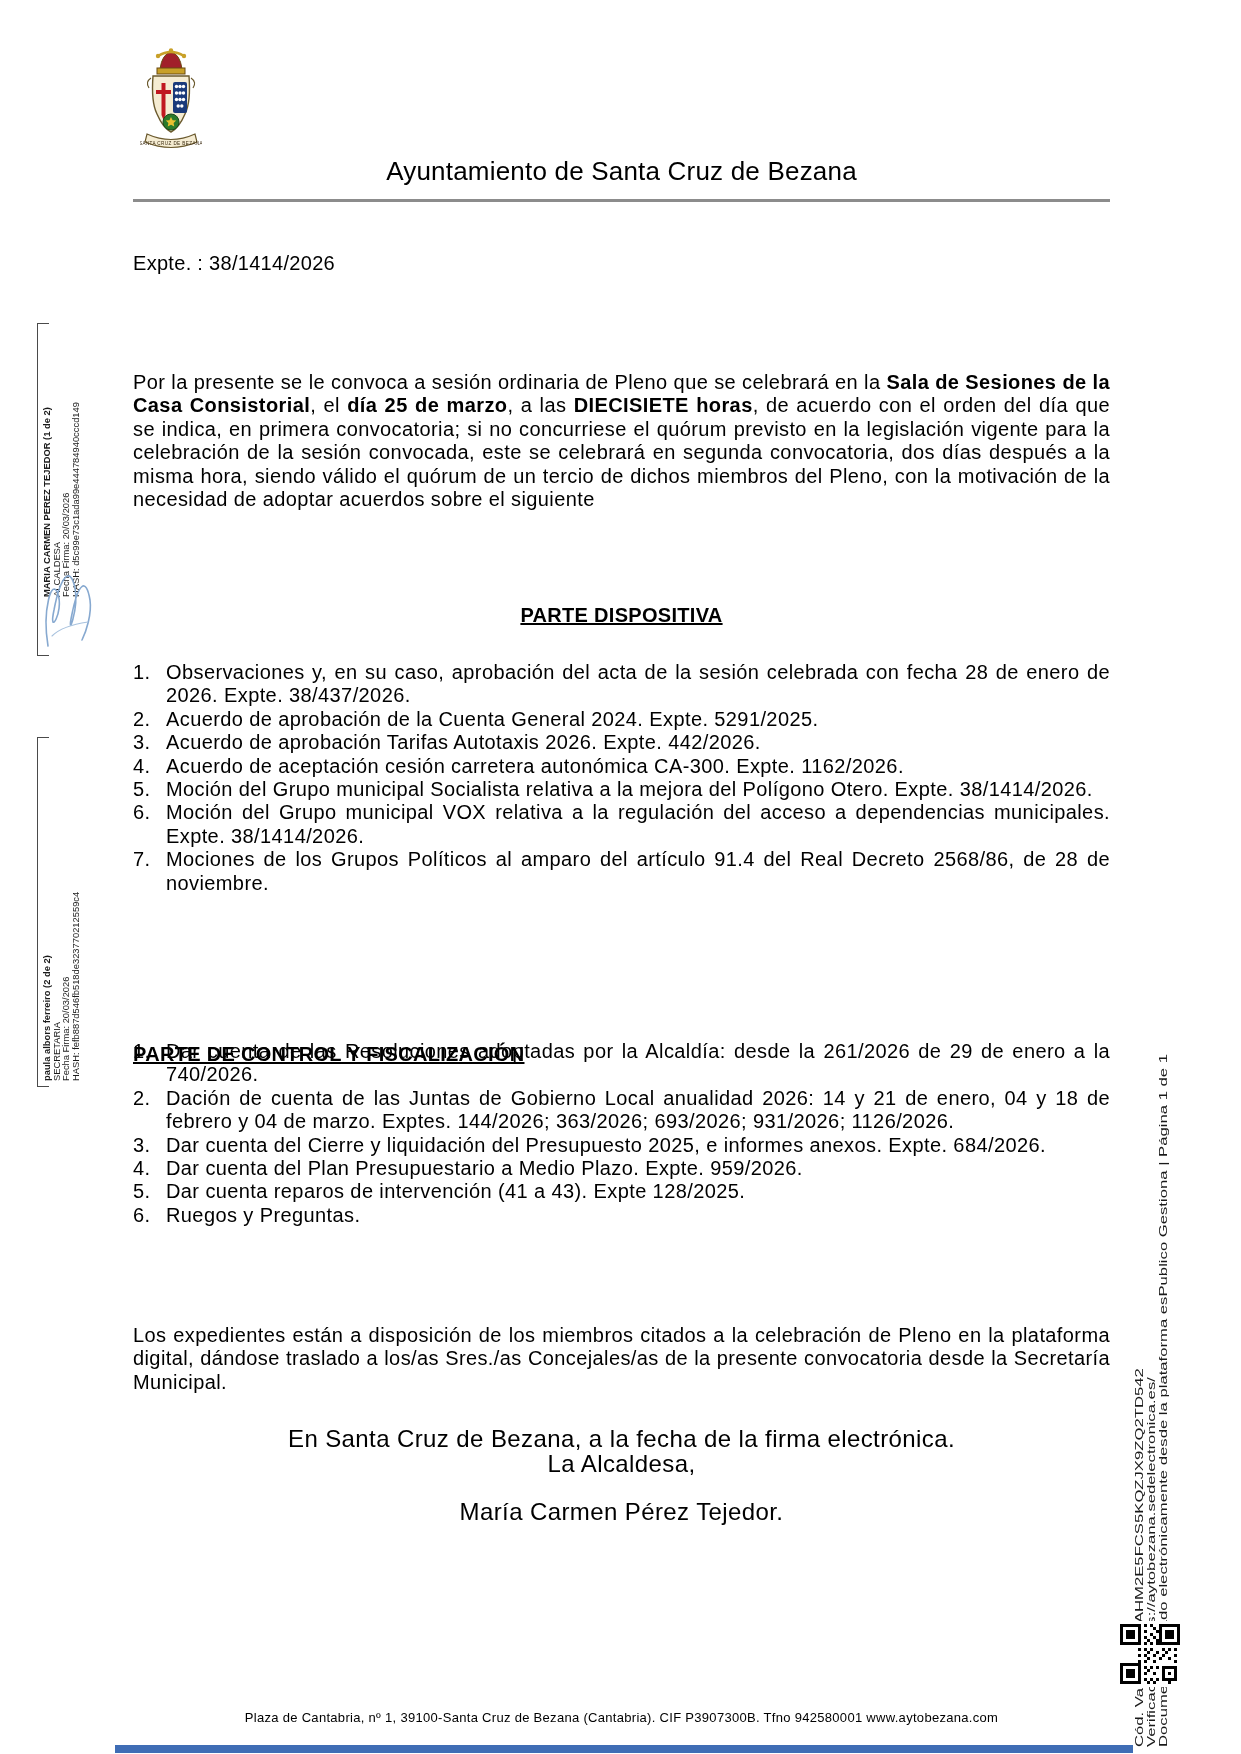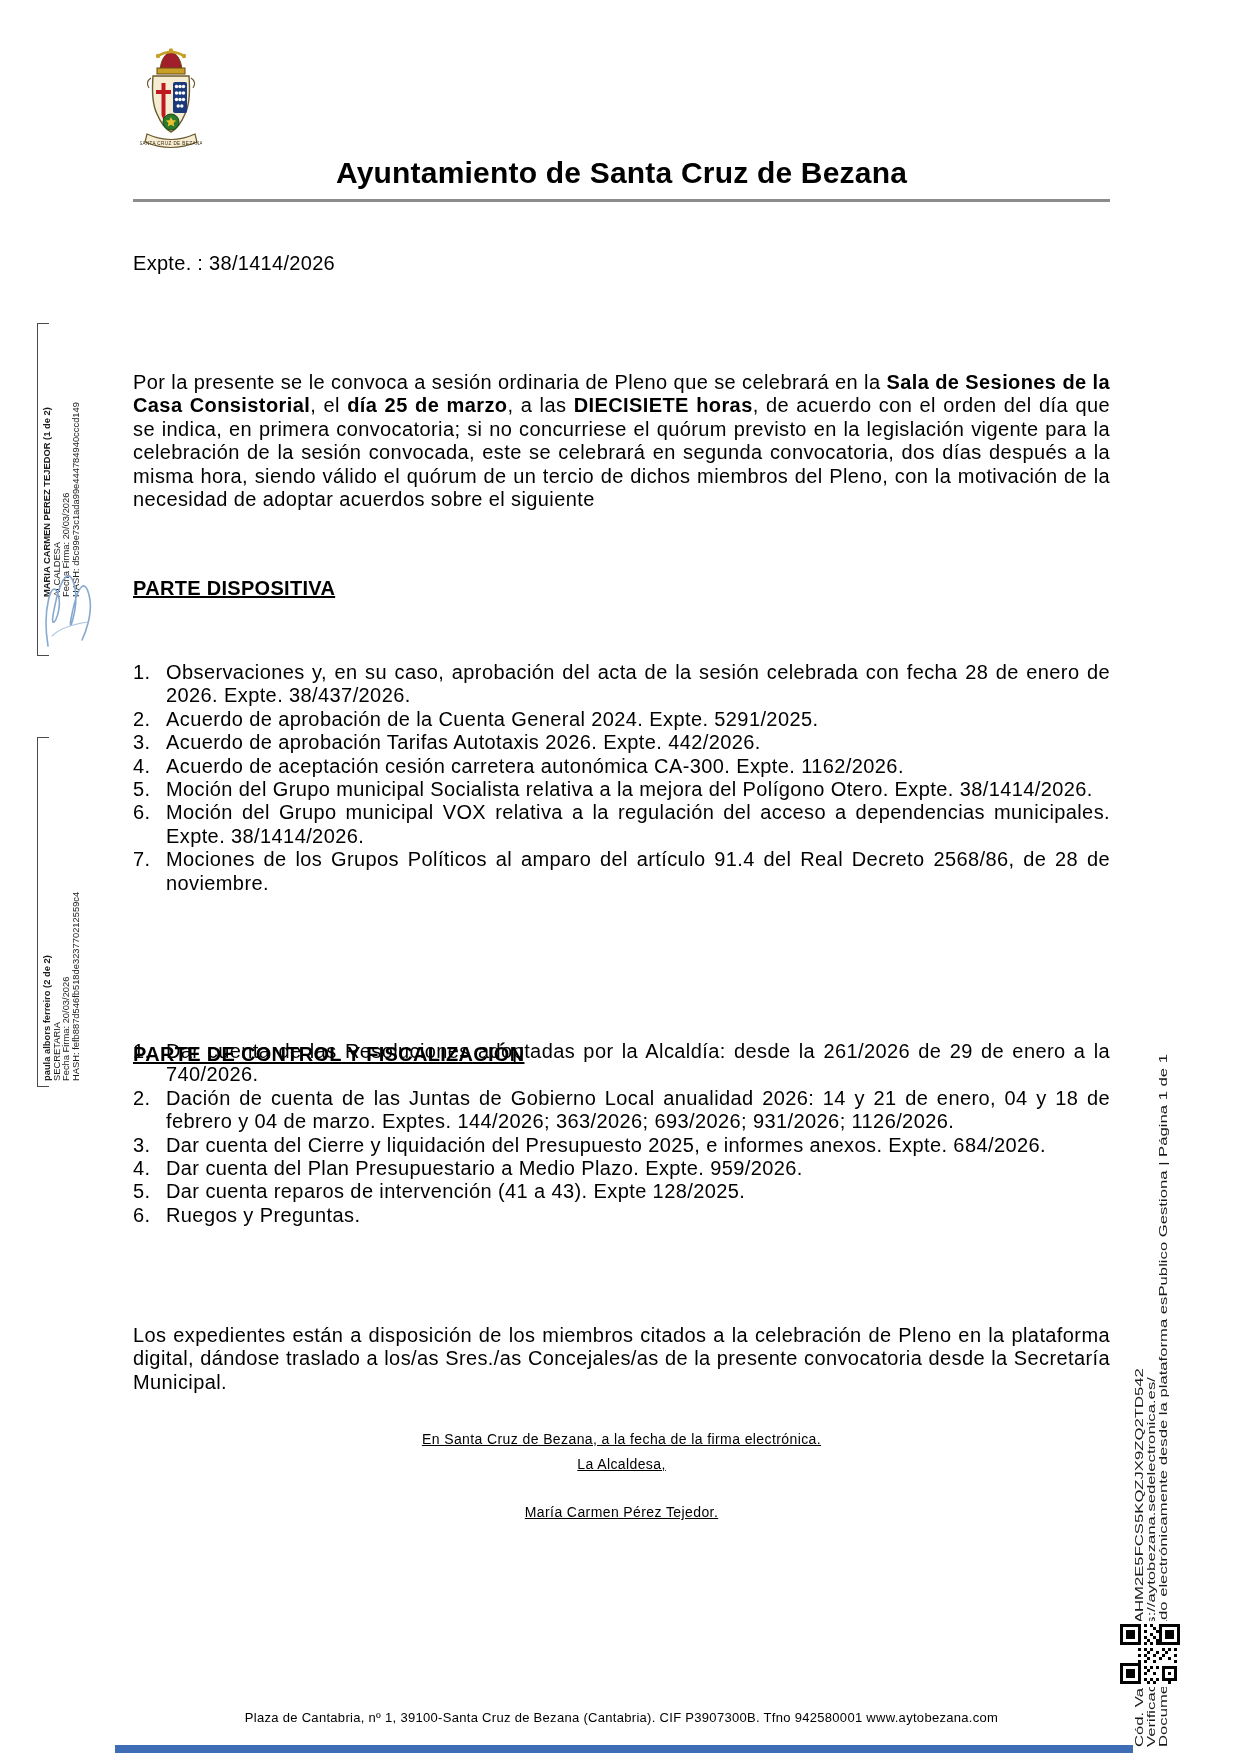"Ayuntamiento de Santa Cruz de" .page-title { font-size: 30px -> 26px; font-weight: bold -> normal }
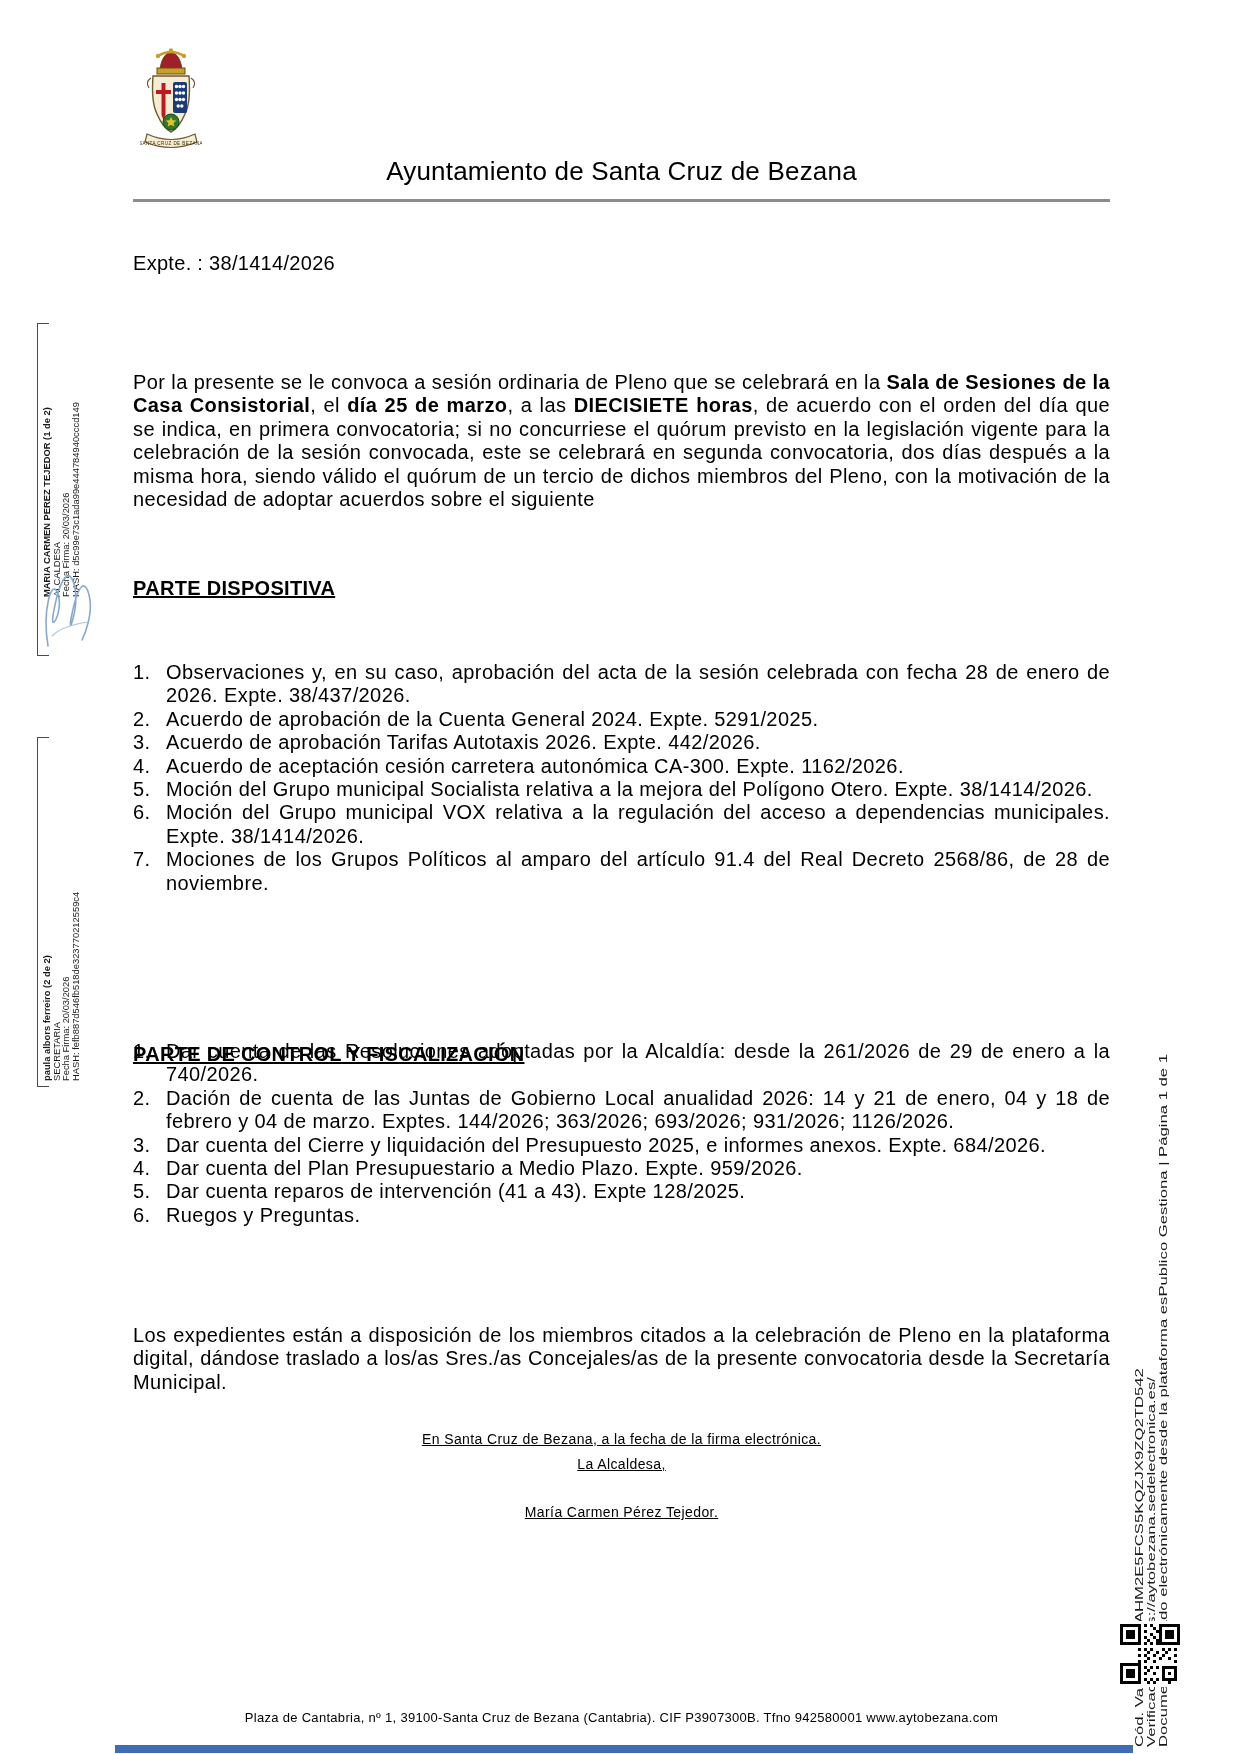"PARTE DISPOSITIVA" div.abs { text-align: none -> center; top: 577px -> 604px }
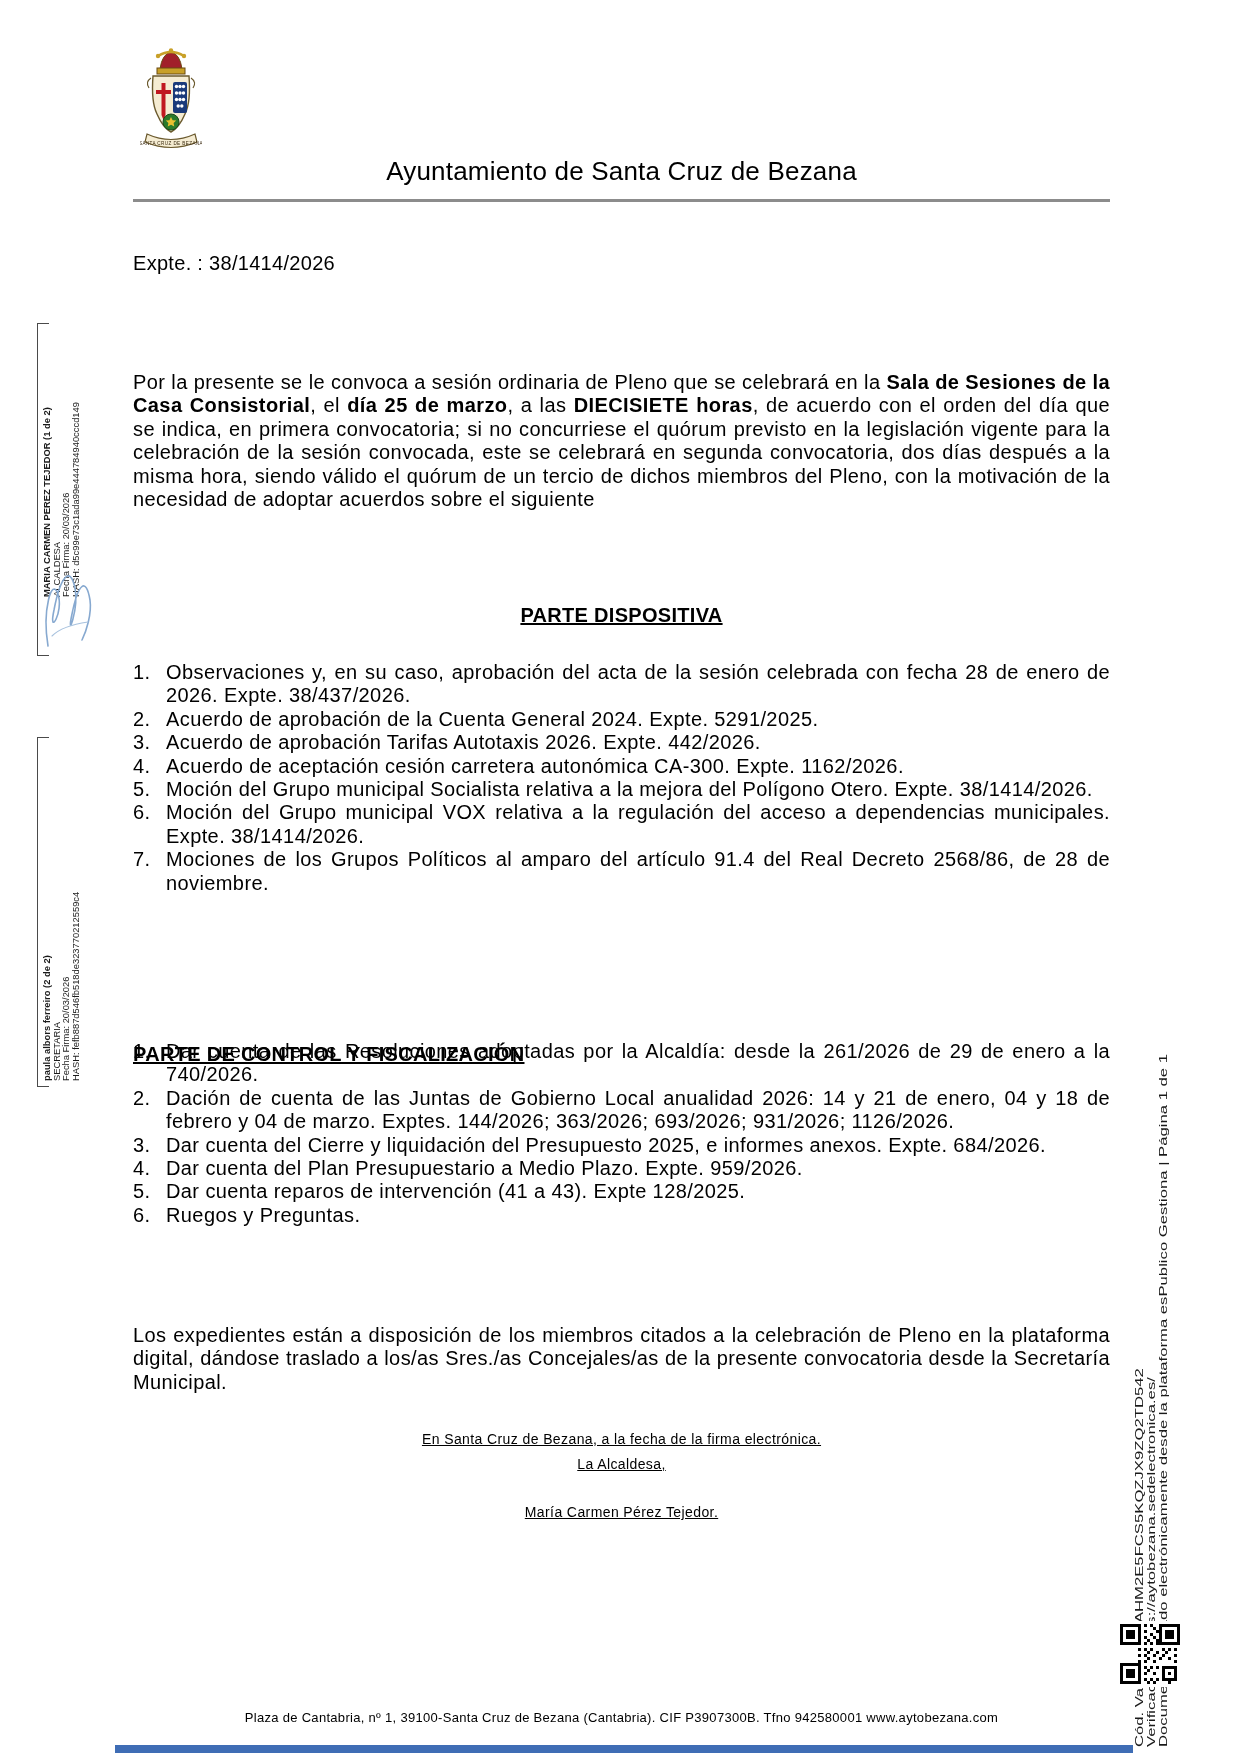"En Santa Cruz de Bezana," .doc-center-block { font-size: 14px -> 24px; text-decoration: underline -> none }
